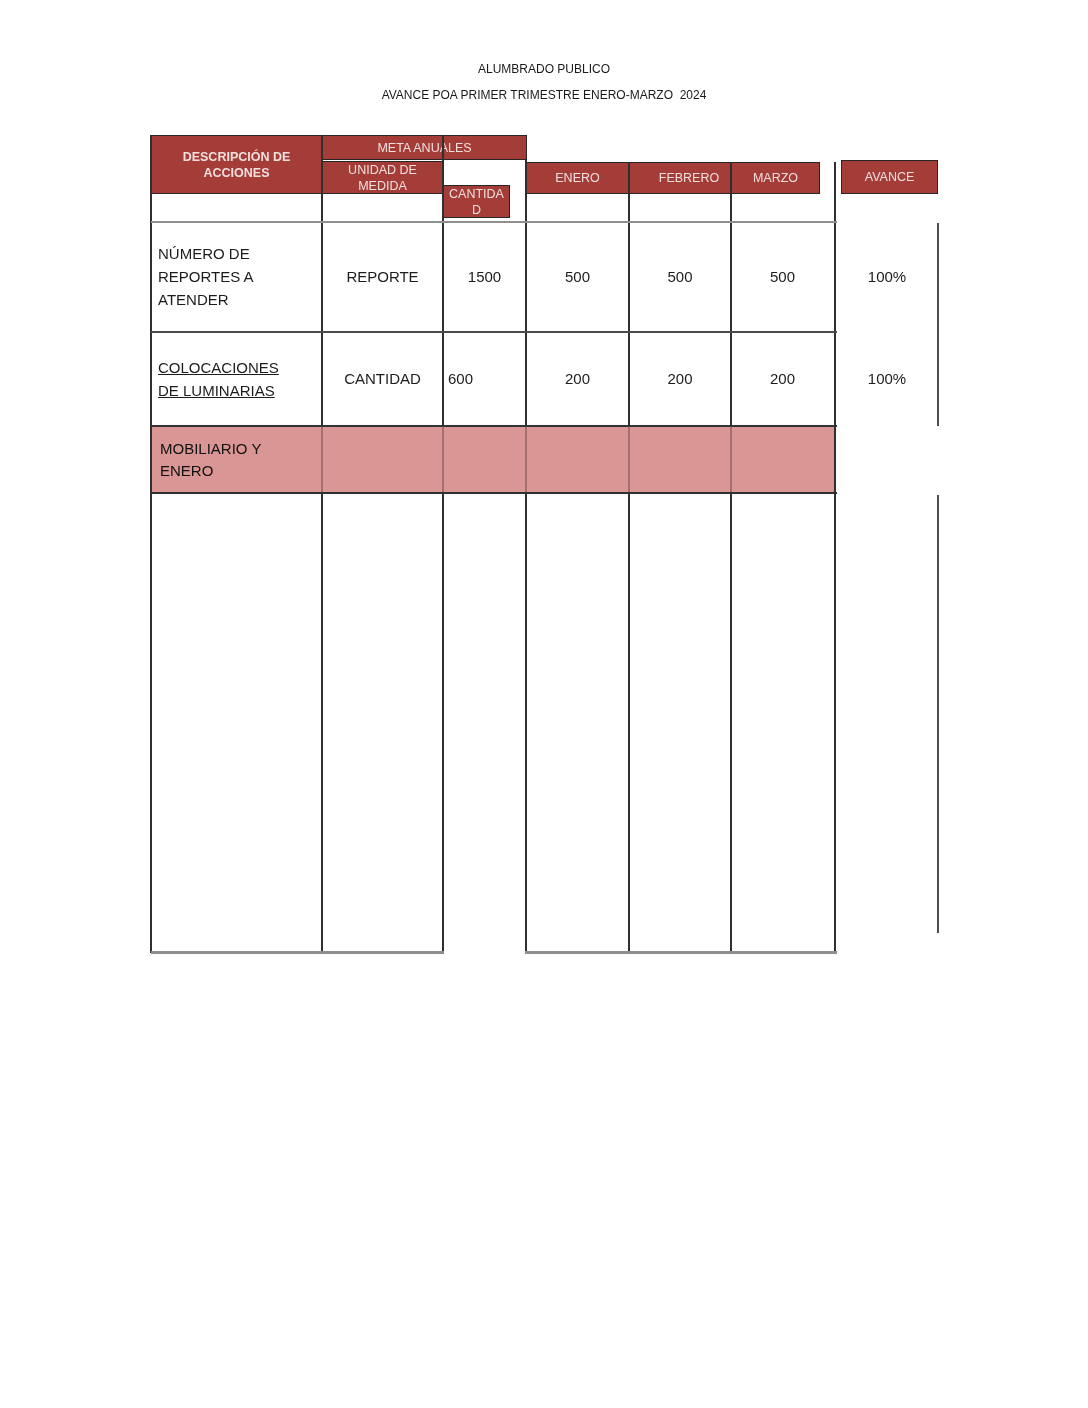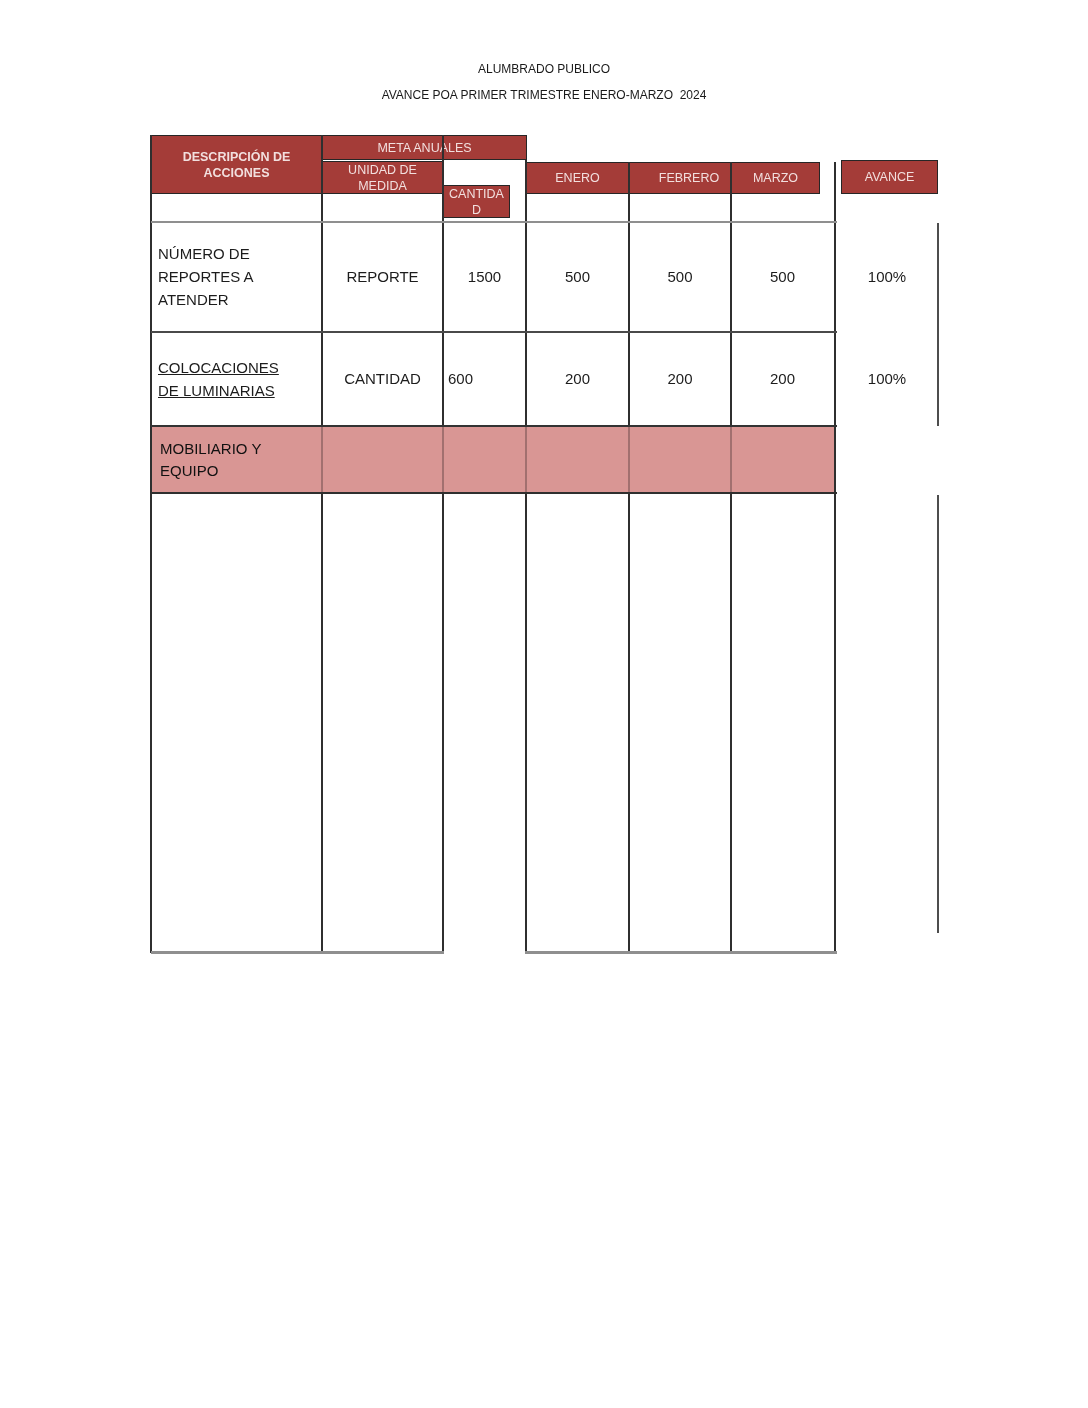"MOBILIARIO Y" span.ml { text: EQUIPO -> ENERO }
